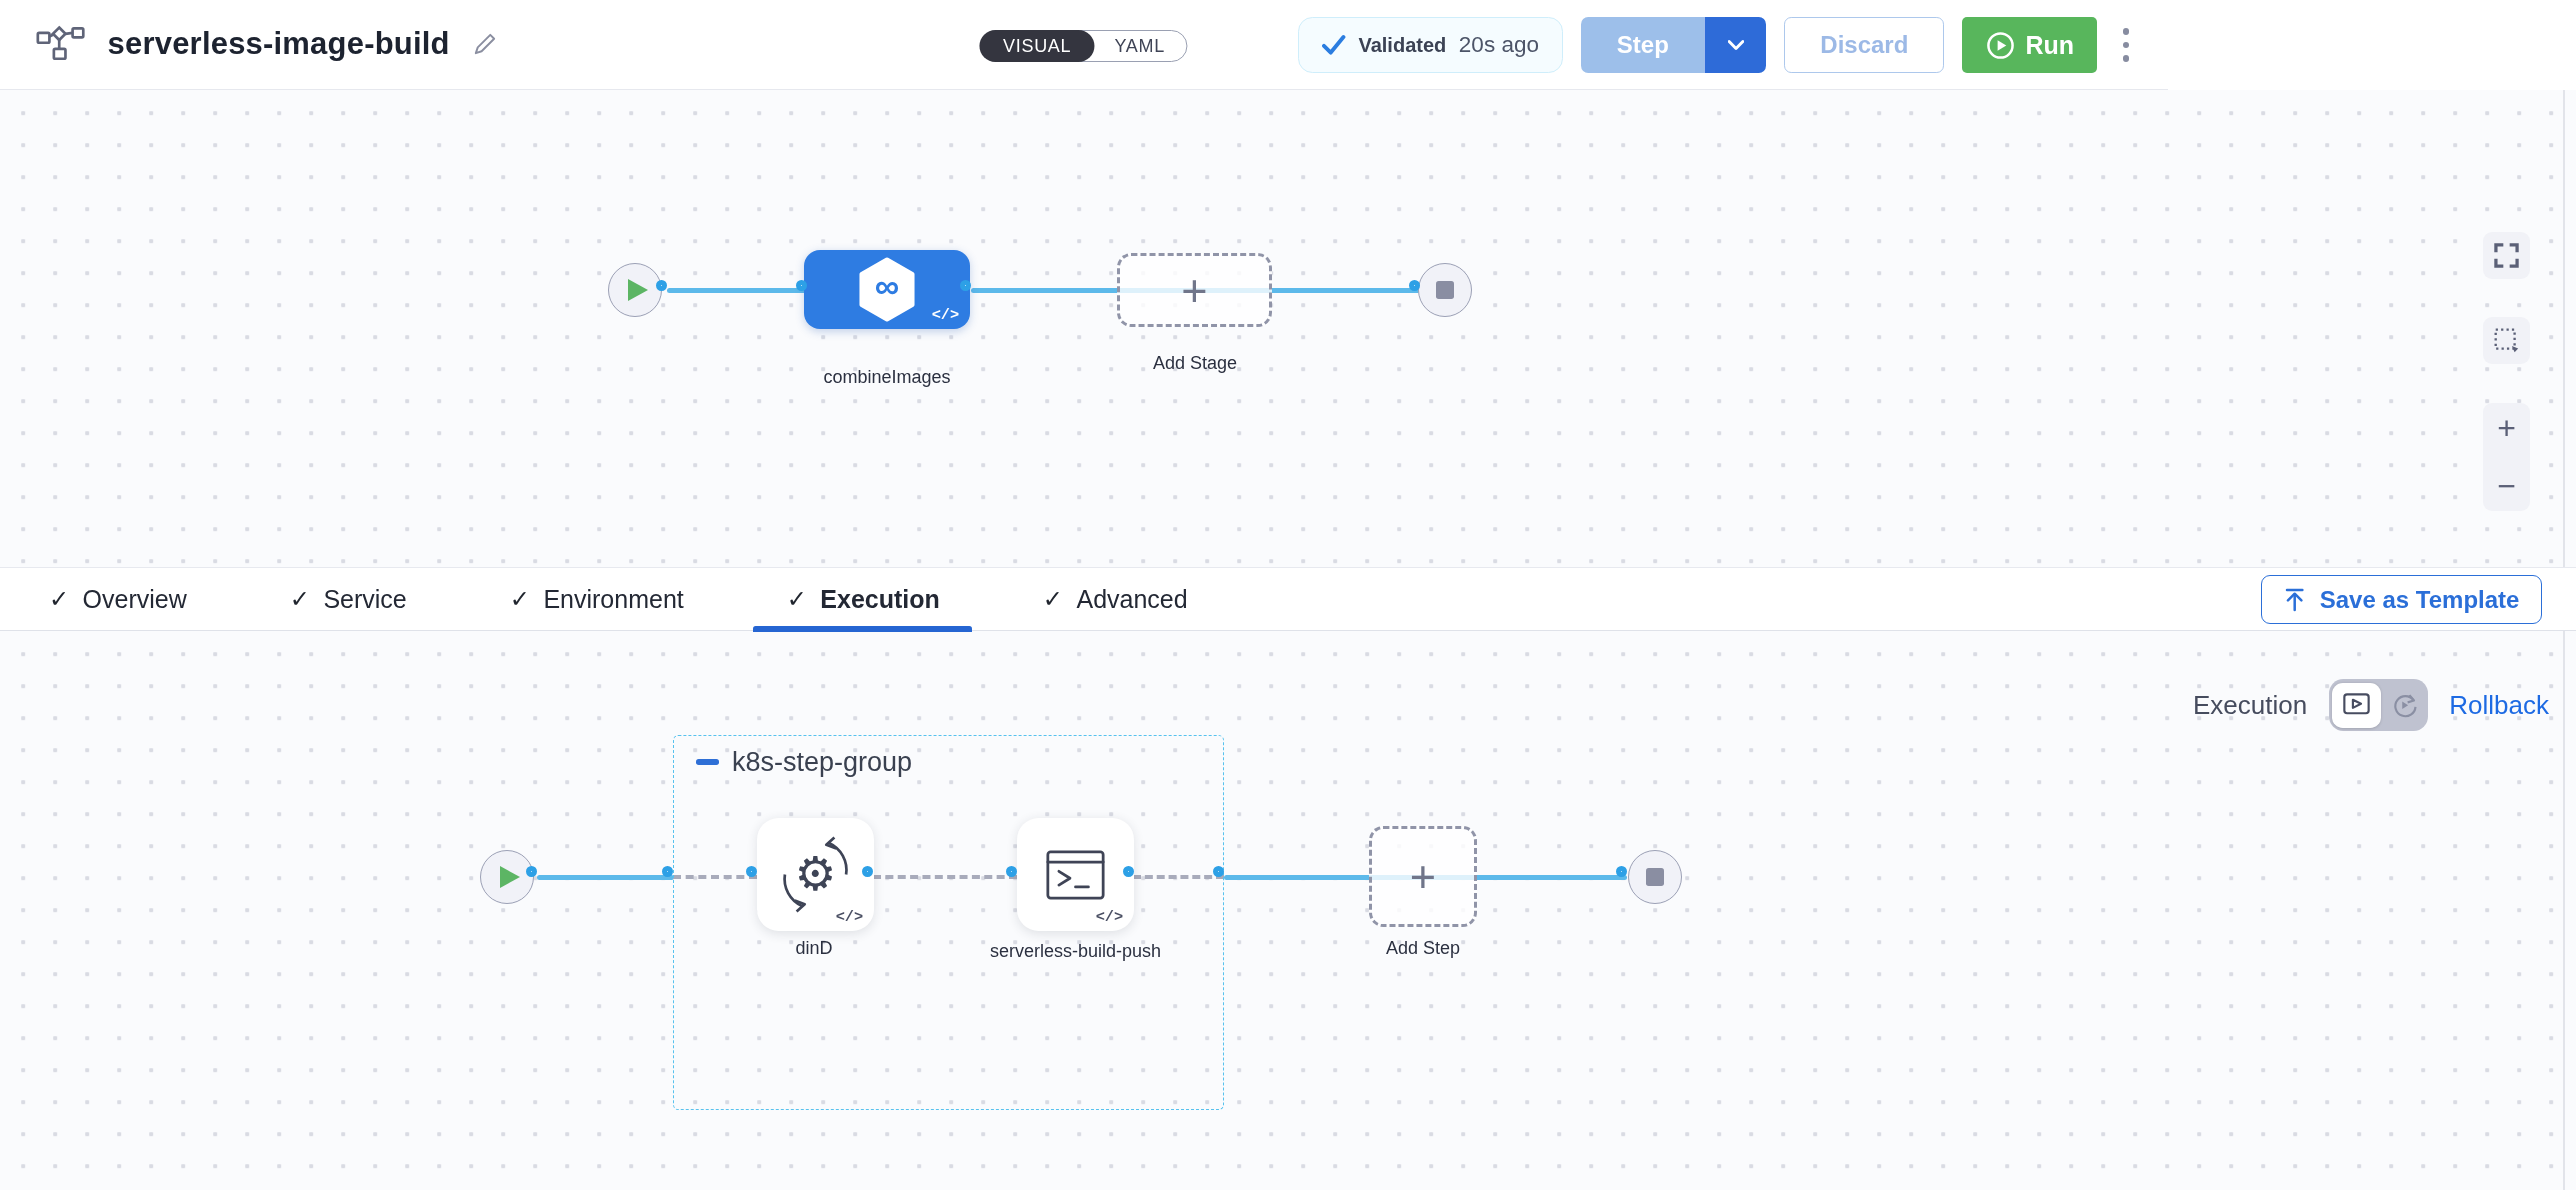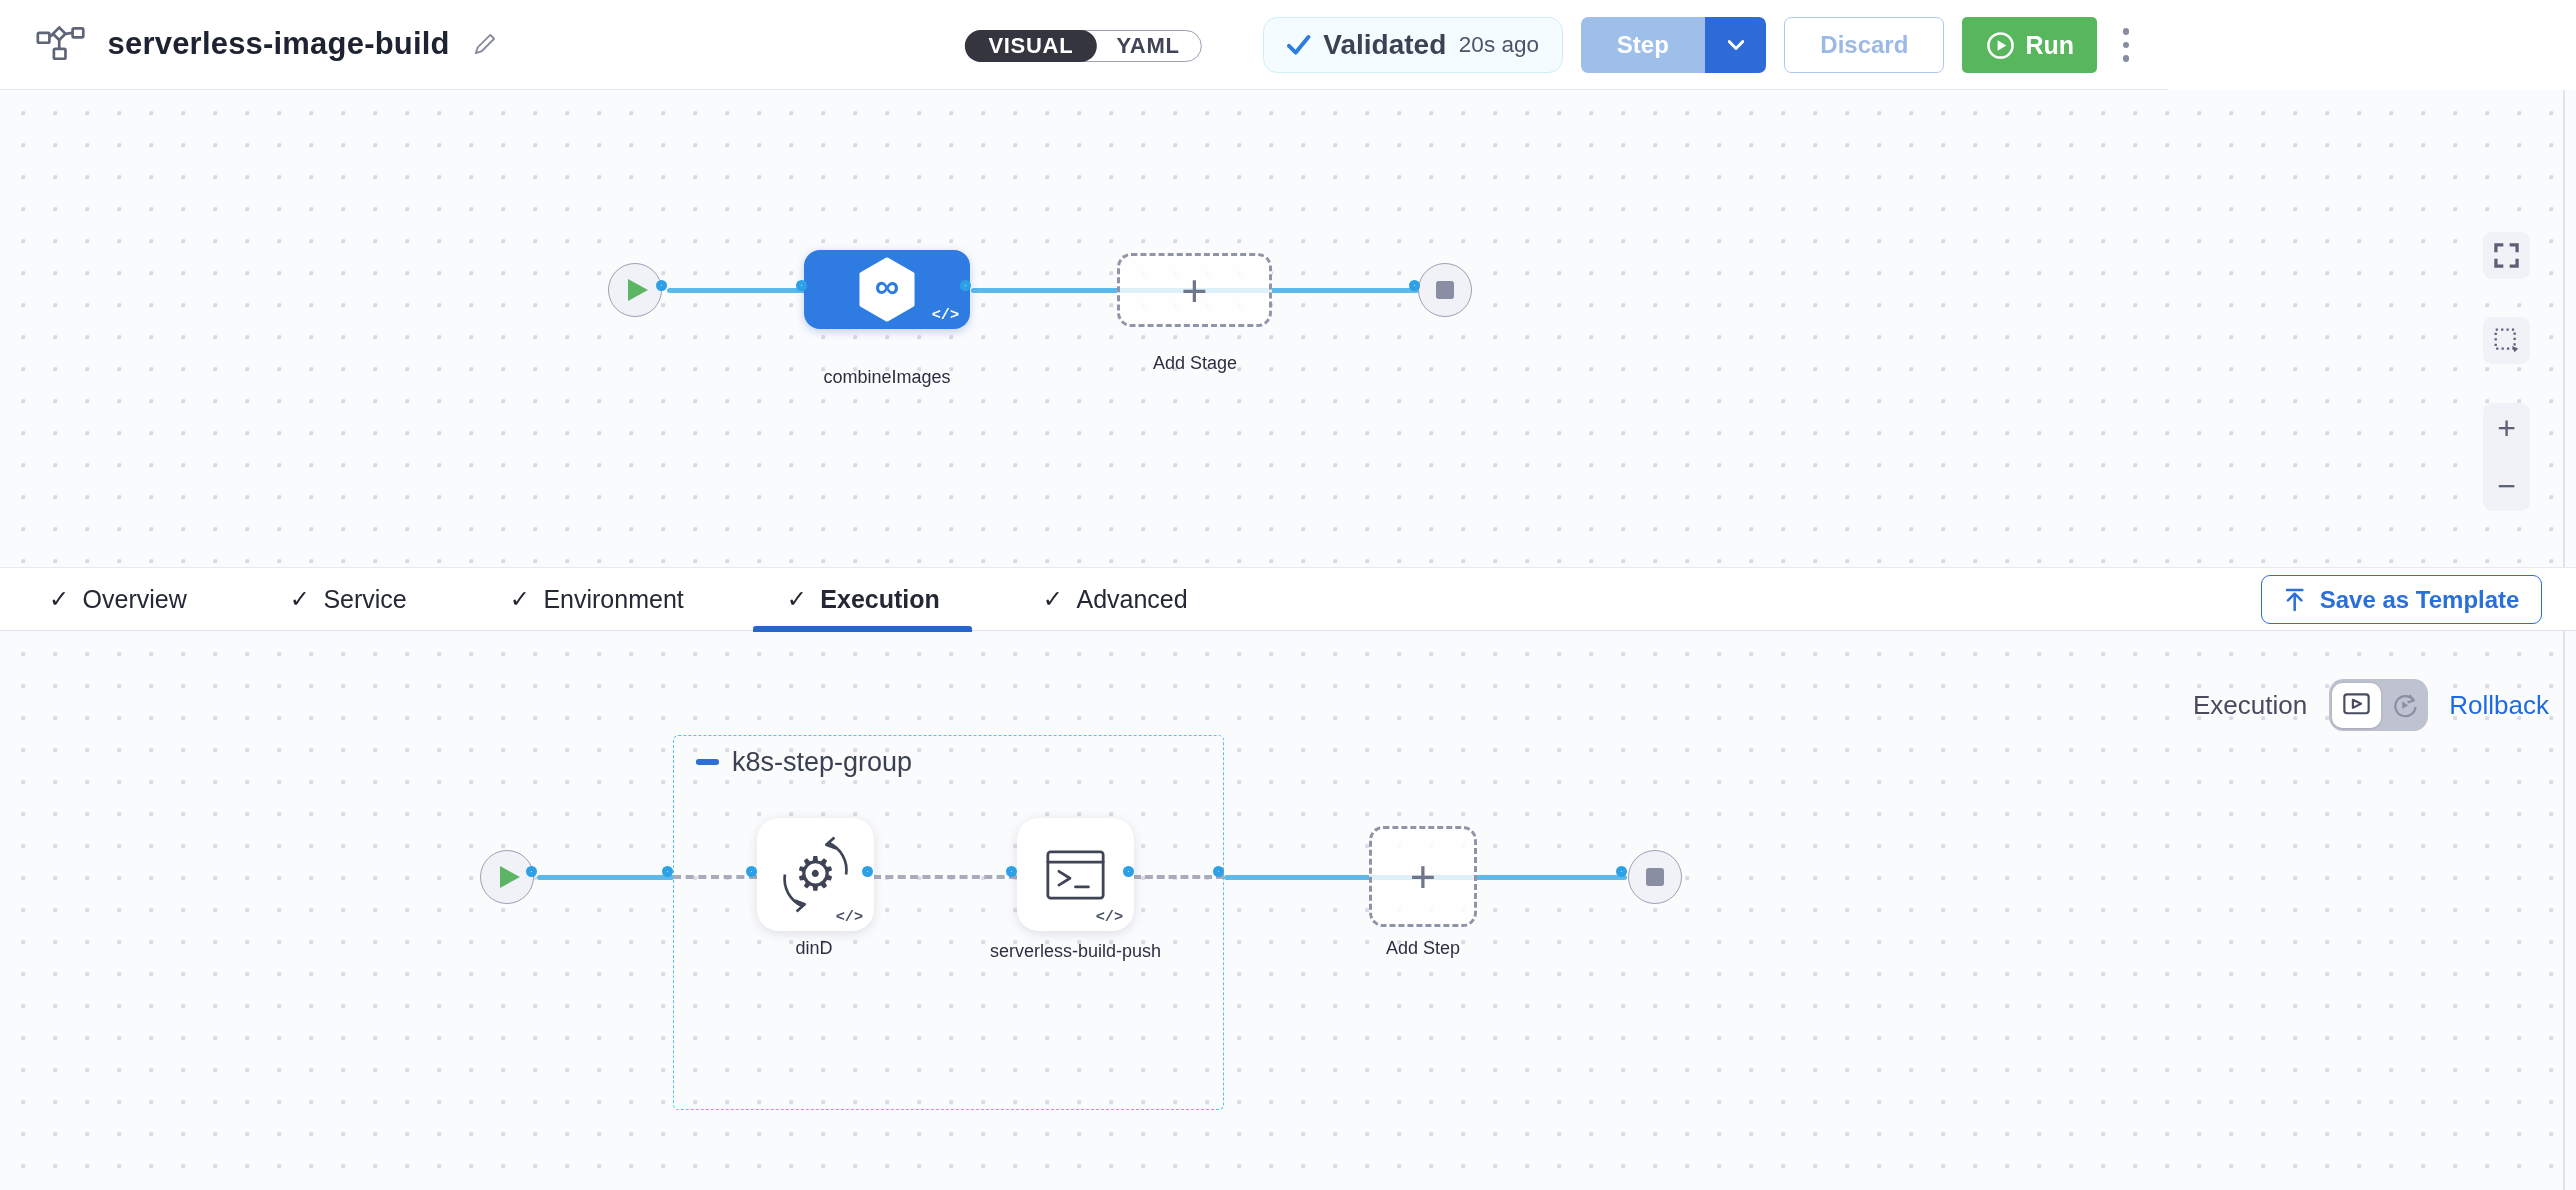"VISUAL" .mode-seg { font-size: 22px -> 18px; font-weight: bold -> normal }
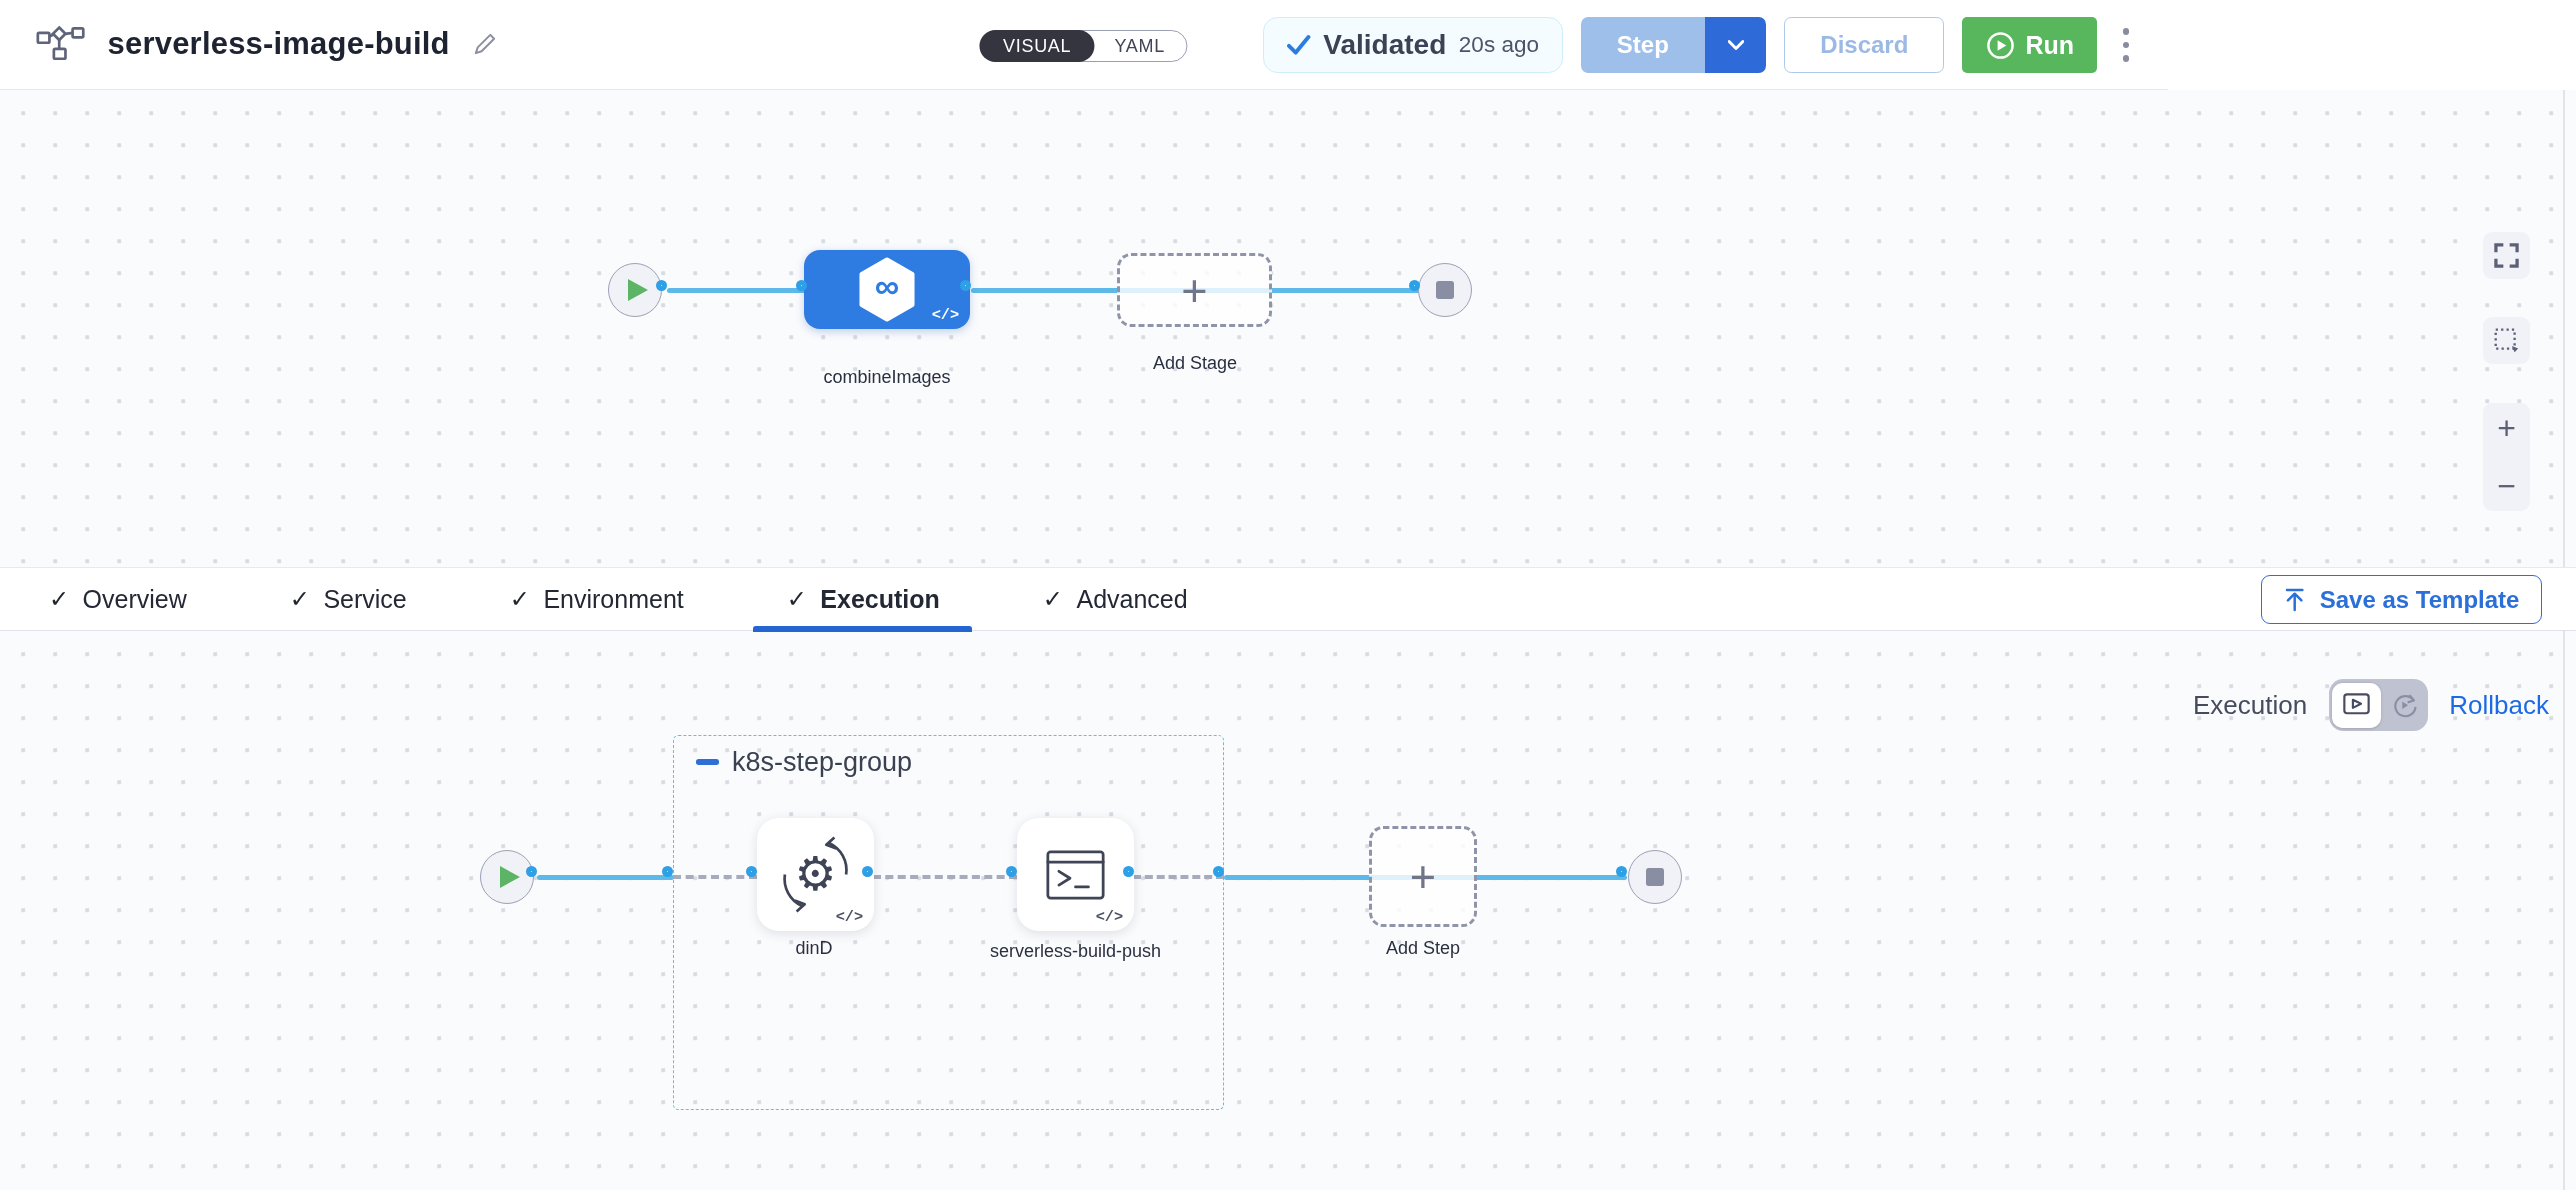"Validated" .validated-label { font-size: 28px -> 20px }
